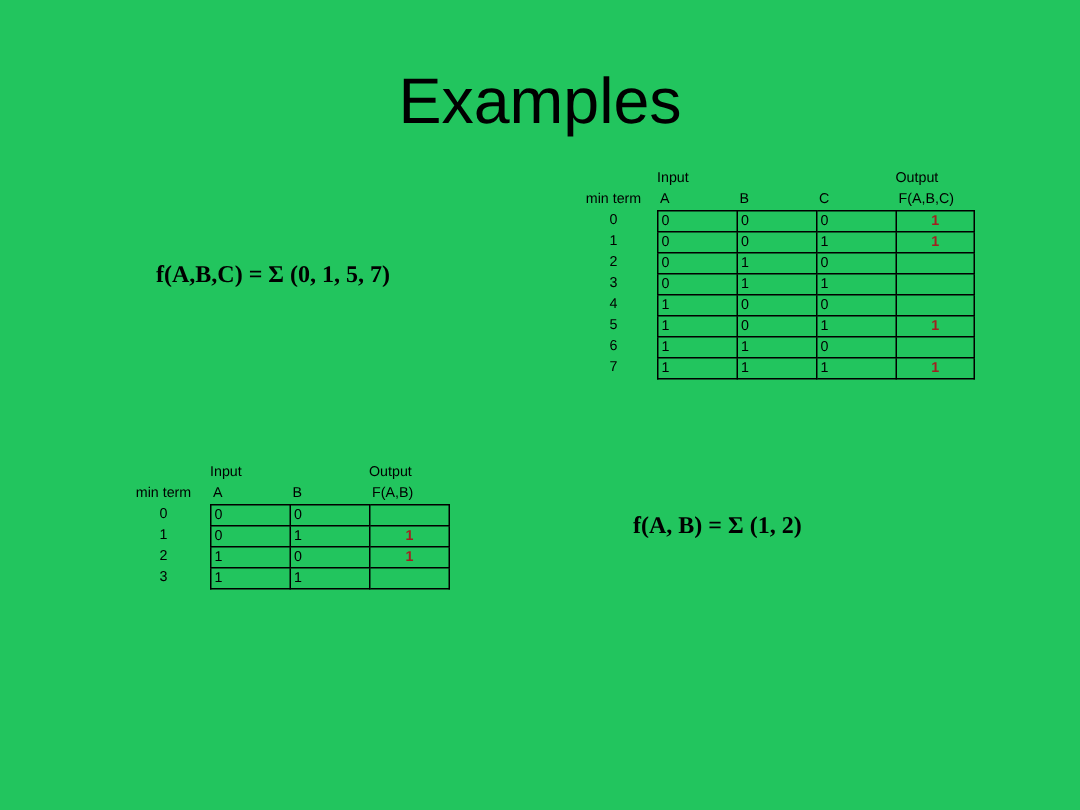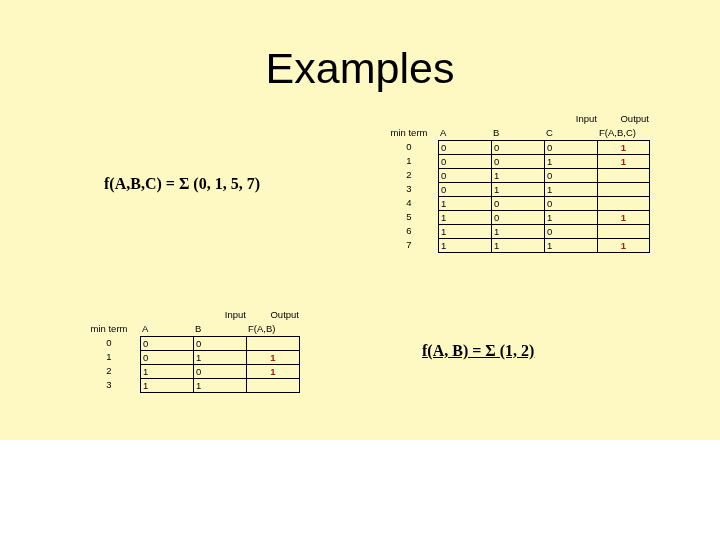"Examples" #slide { background: #fef9c3 -> #22c55e; height: 440px -> 540px }
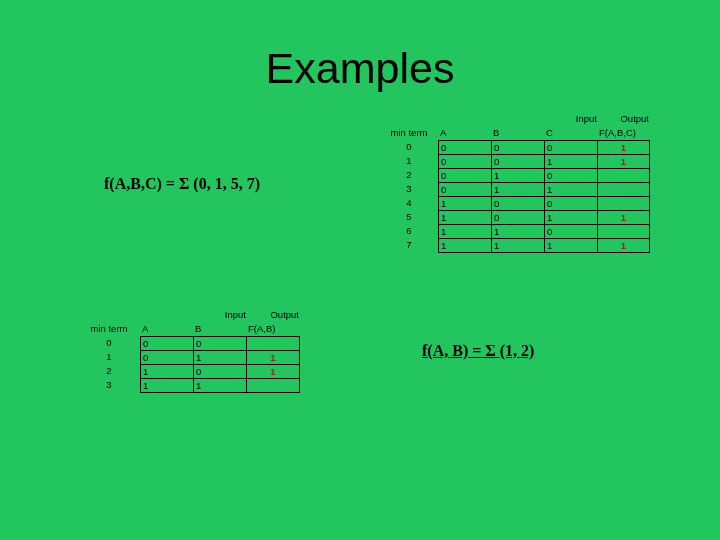"Input" .grp-cell { text-align: right -> left }
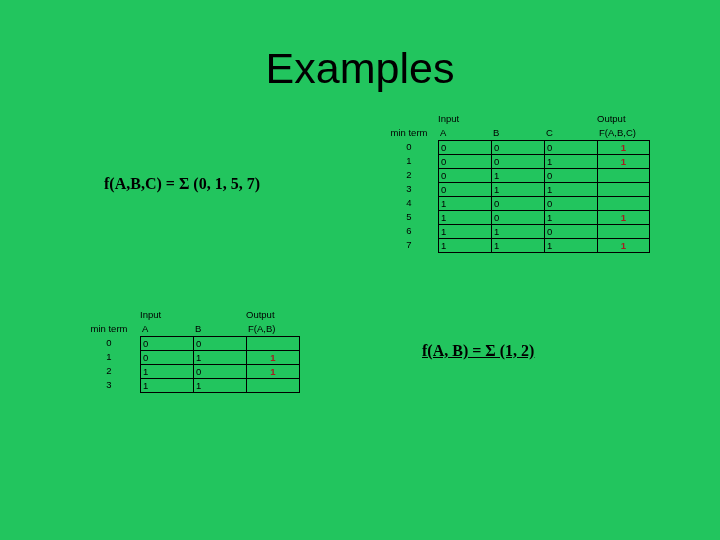"f(A, B) = Σ (1," .eq-2var { text-decoration: underline -> none }
